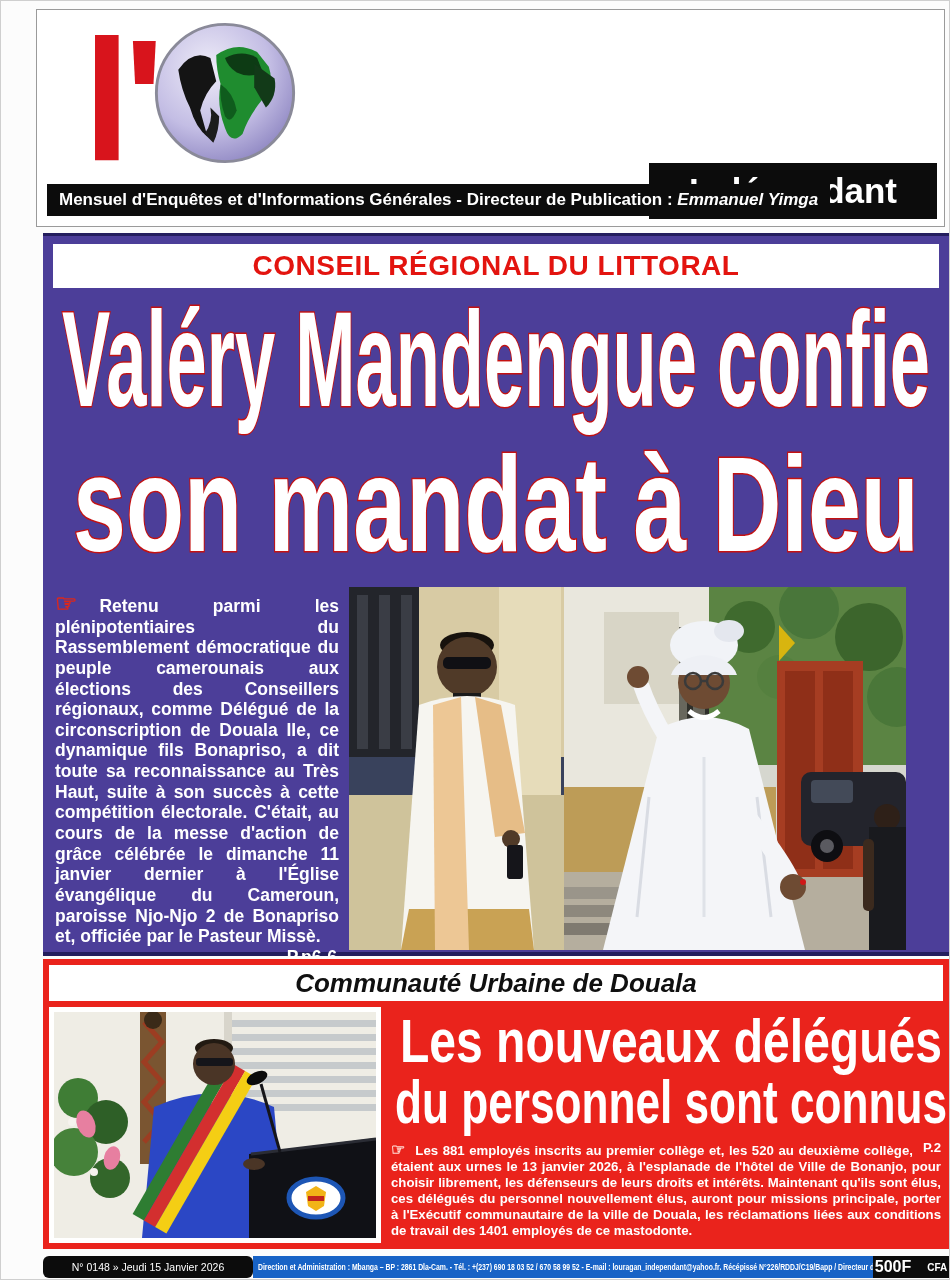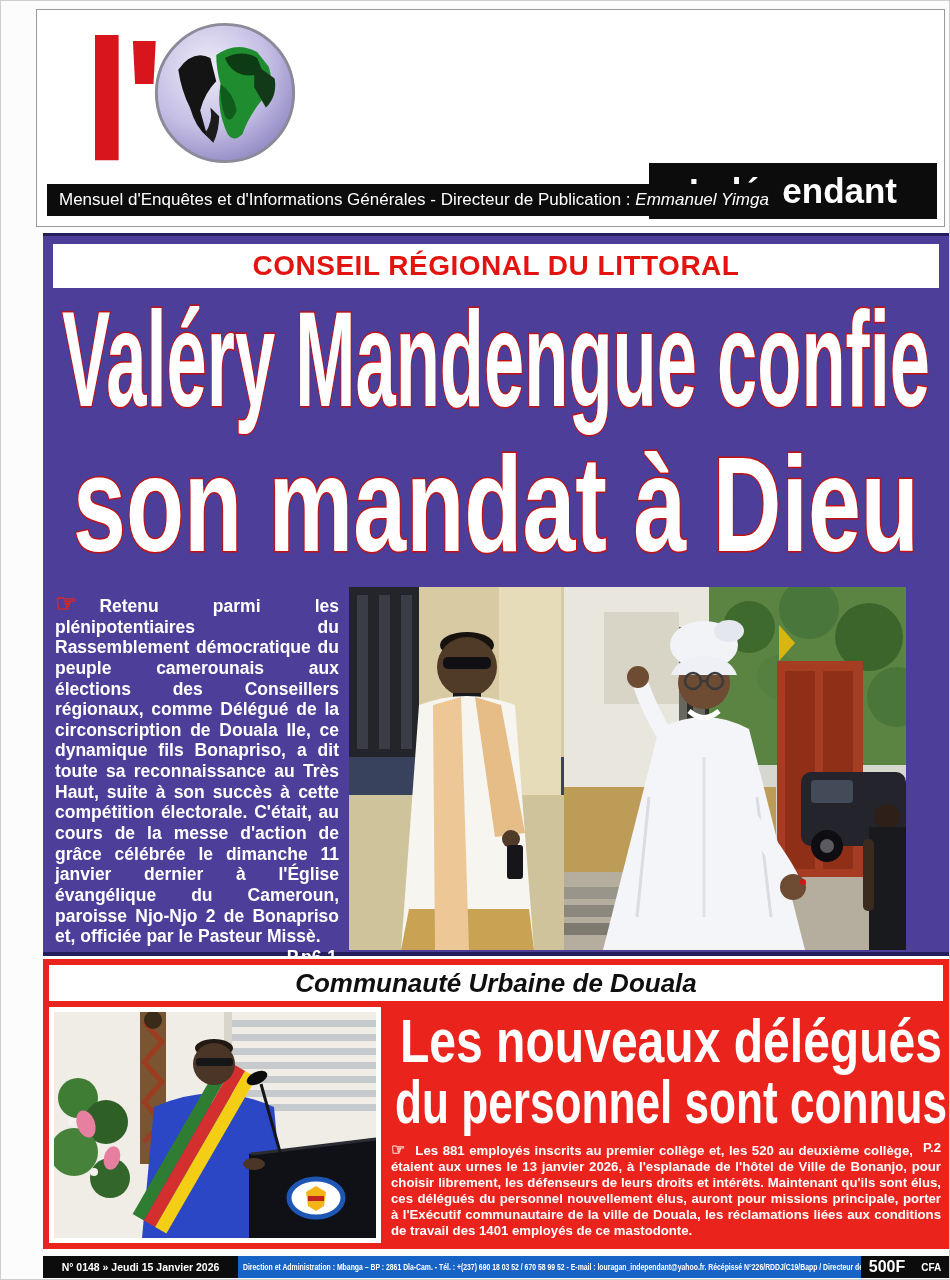"Mensuel d'Enquêtes et d'Informations" .tagline-bar { font-weight: normal -> bold }
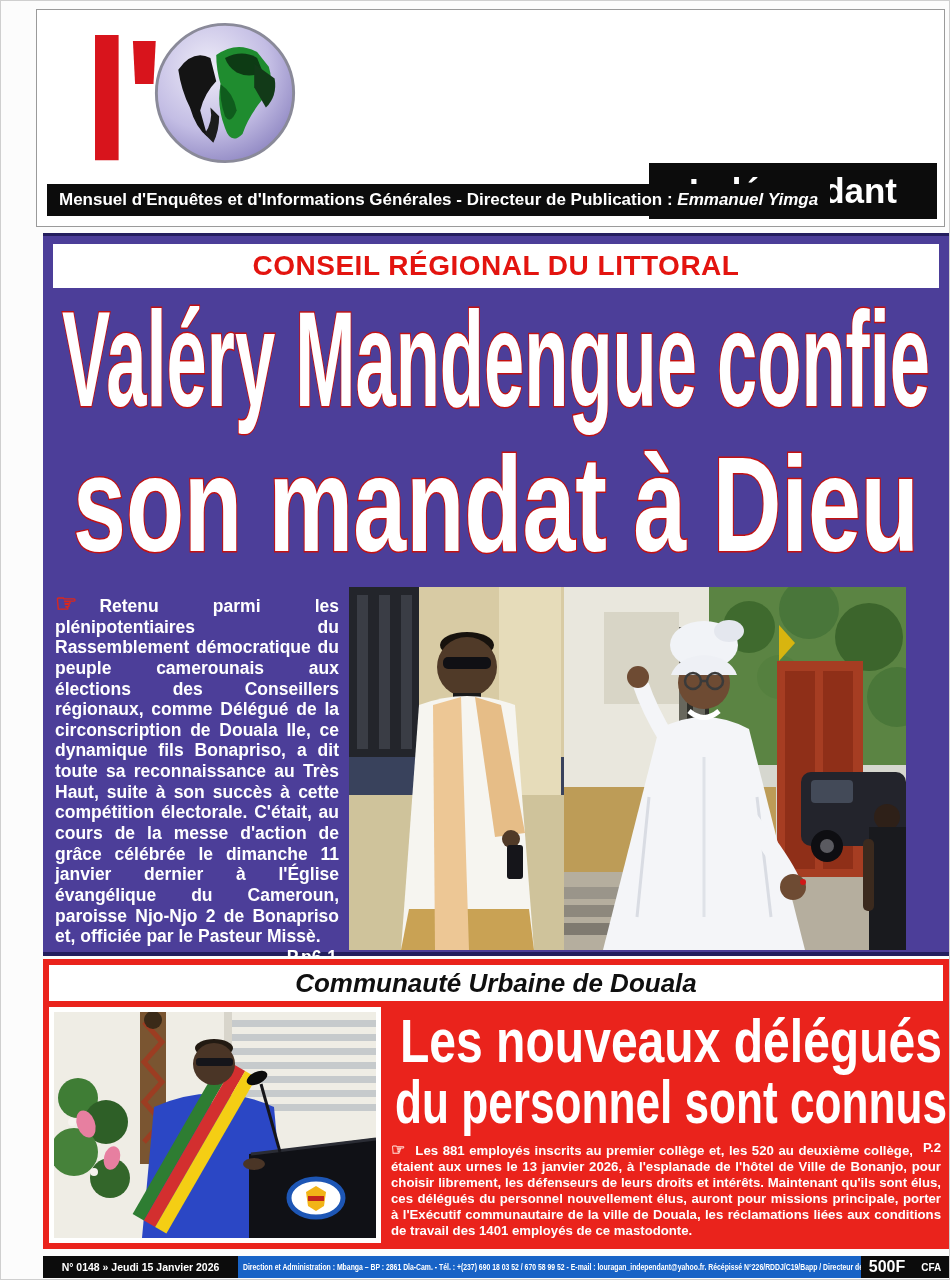"P.p6-1" span.pageref1 { text: P.p6-1 -> P.p6-6 }
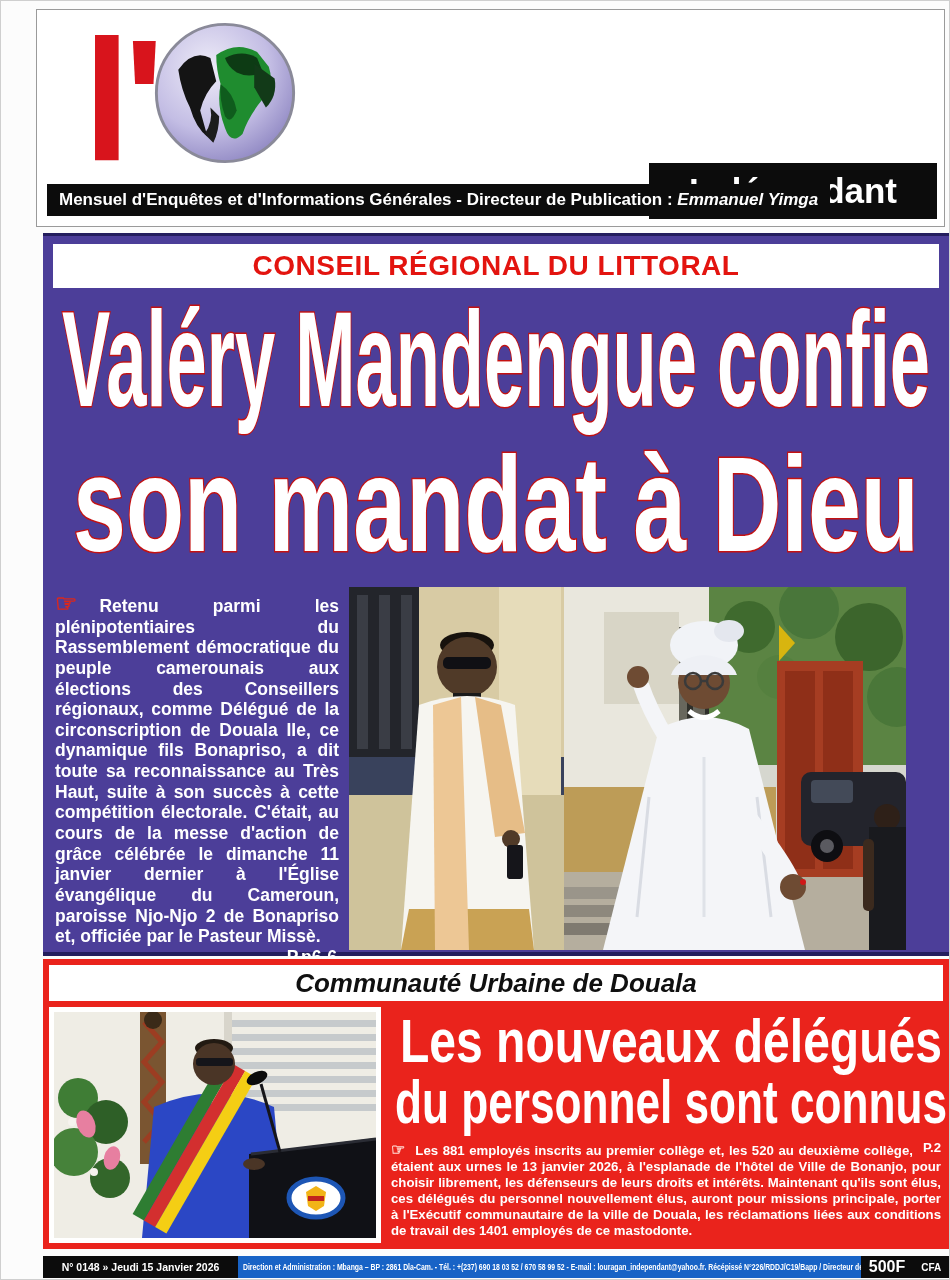"N° 0148 » Jeudi 15" .issue-box { border-radius: none -> 6px; font-weight: bold -> normal; width: 195px -> 210px }
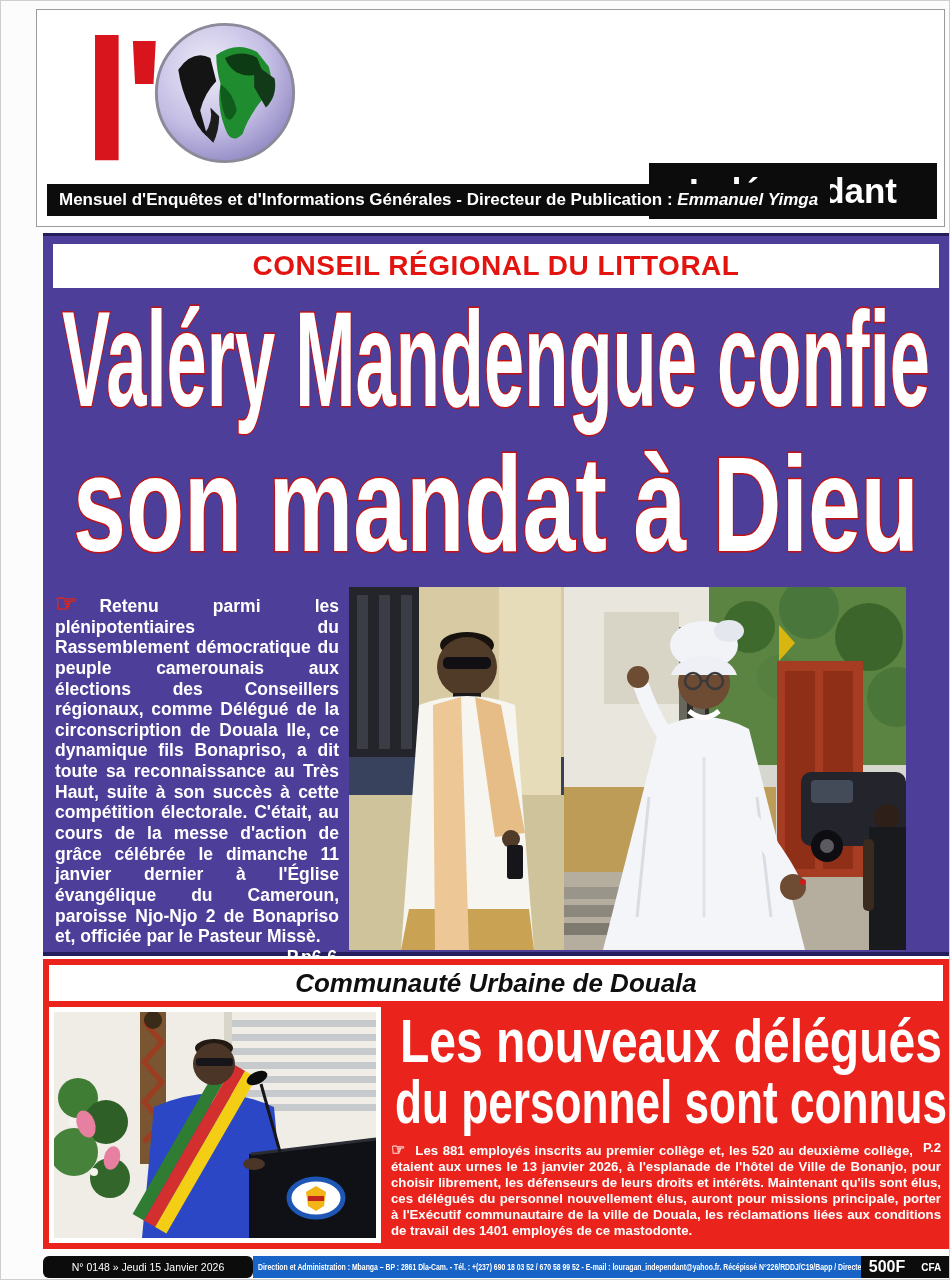"500F" .price-box { width: 88px -> 76px }
